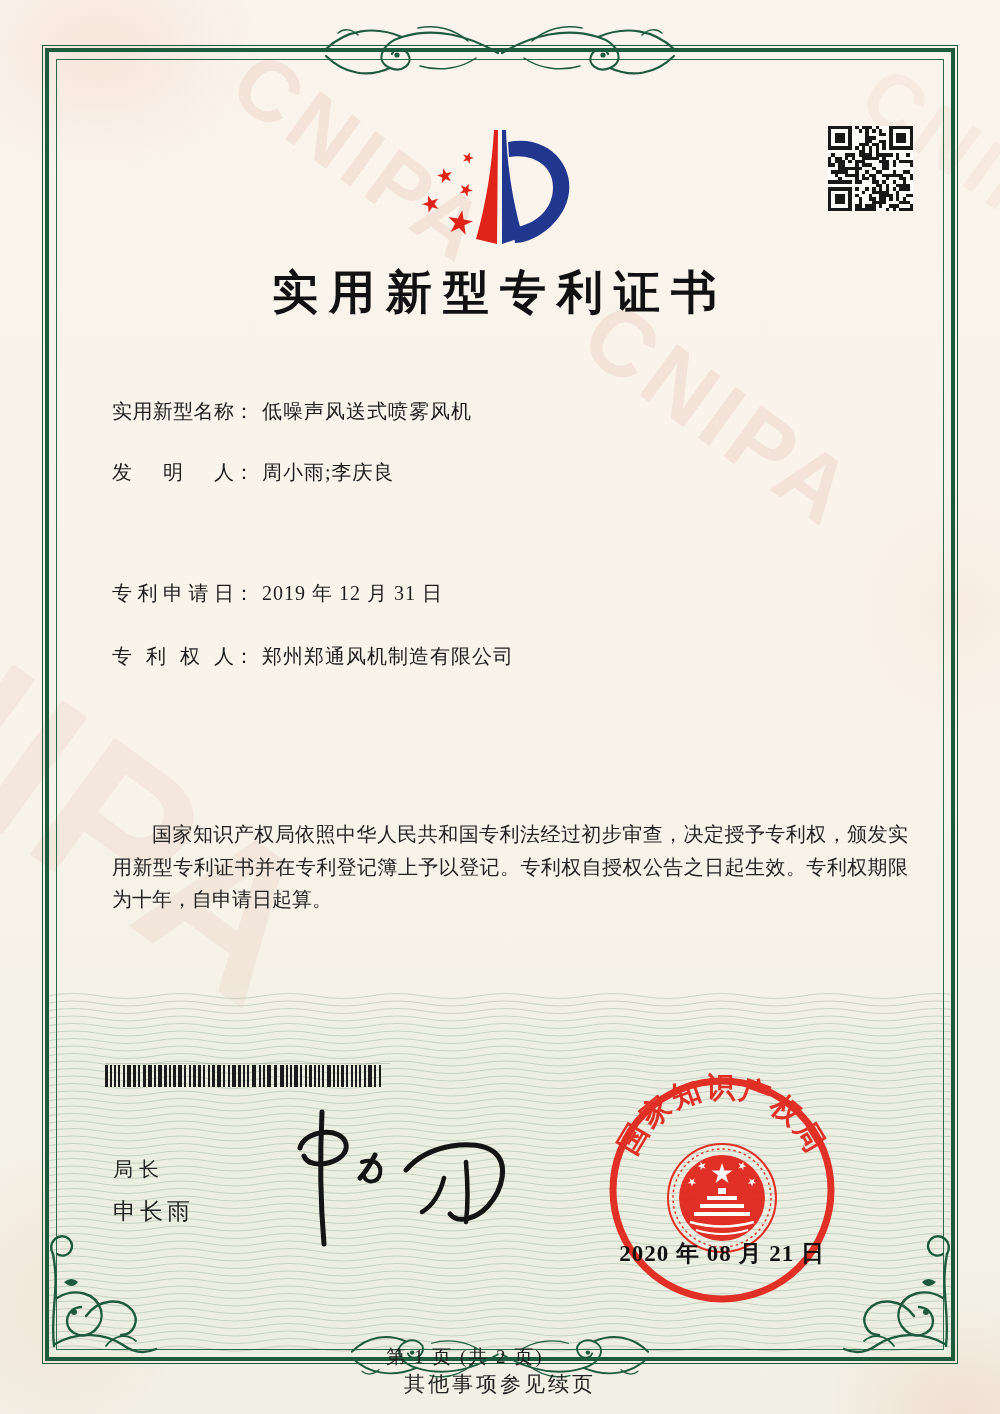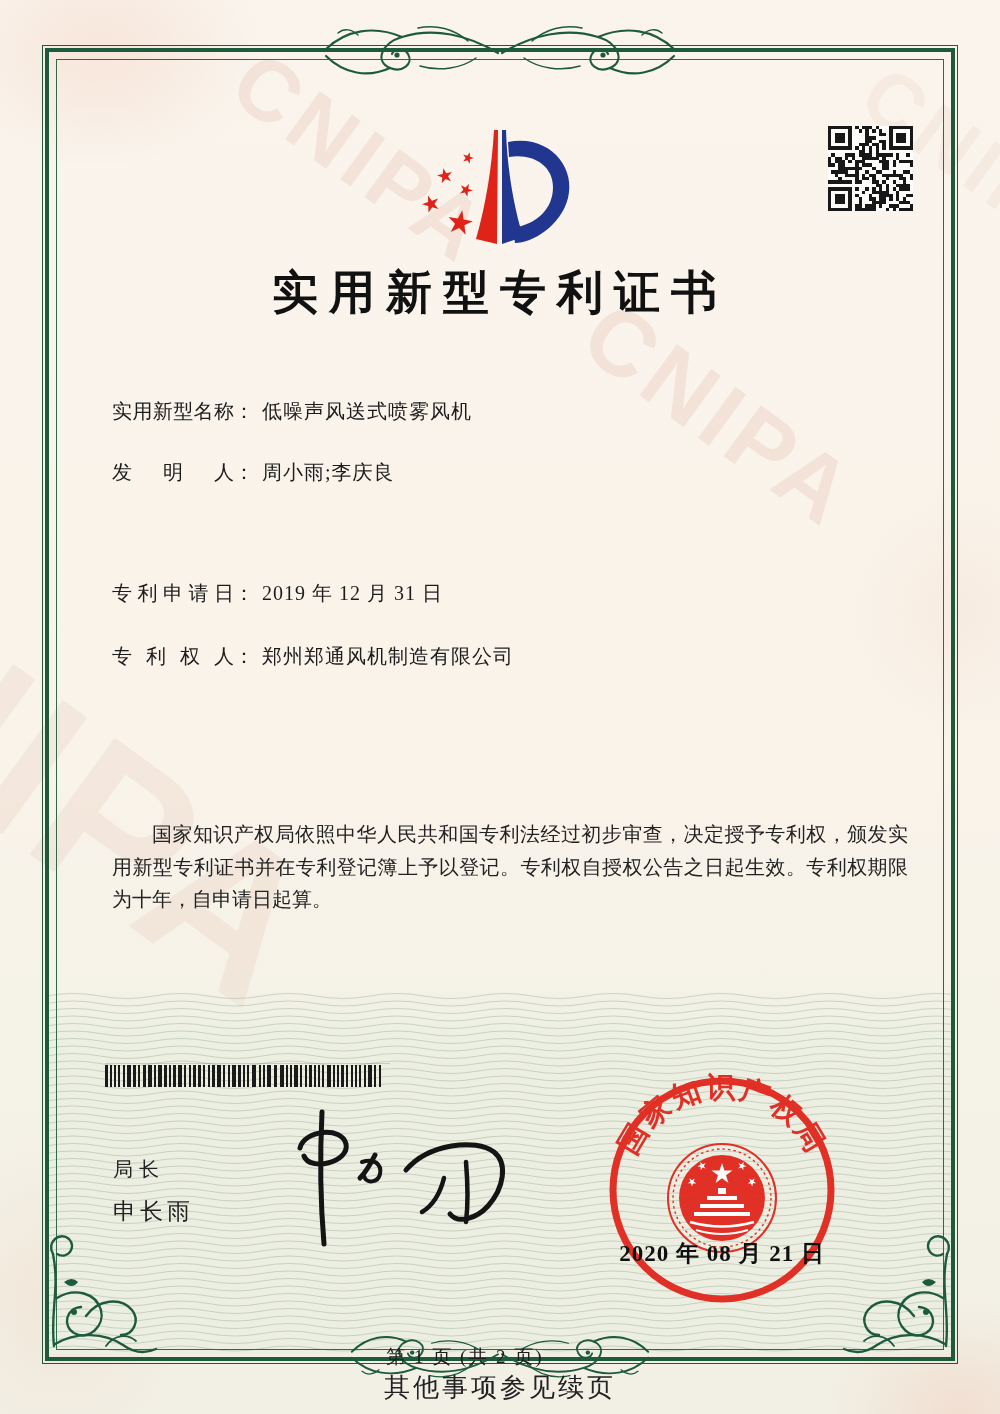"其他事项参见续页" .note { font-size: 26px -> 21px }
